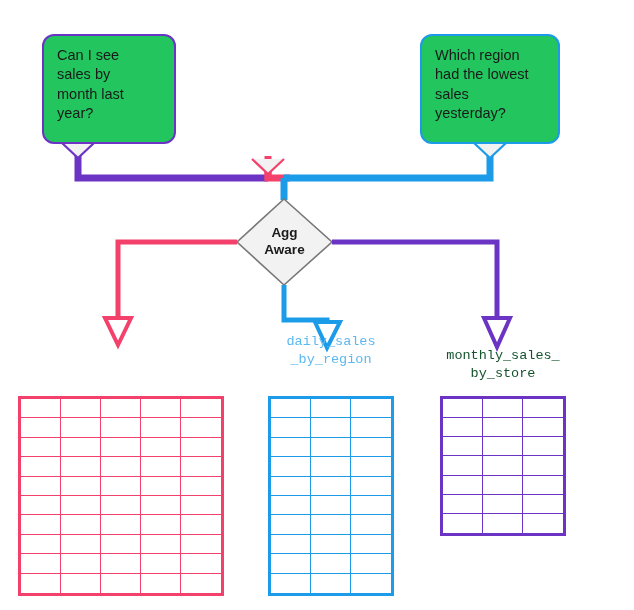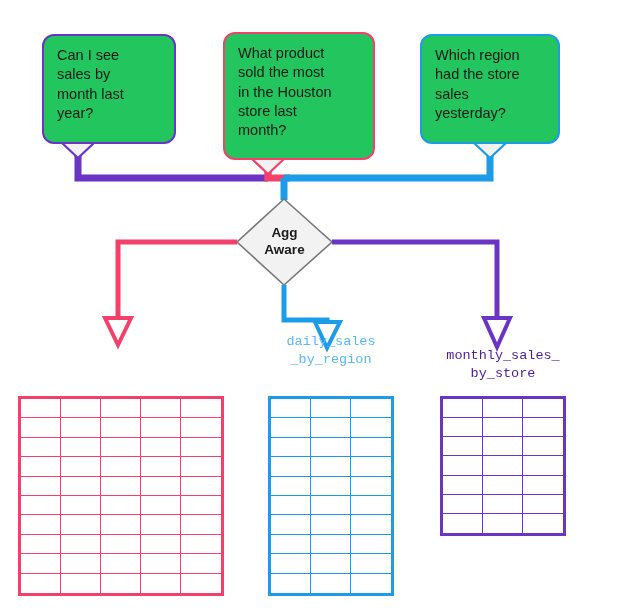"What product" div.bubble { html: <div>What product sold the most in the Houston store last month?</div> -> none }
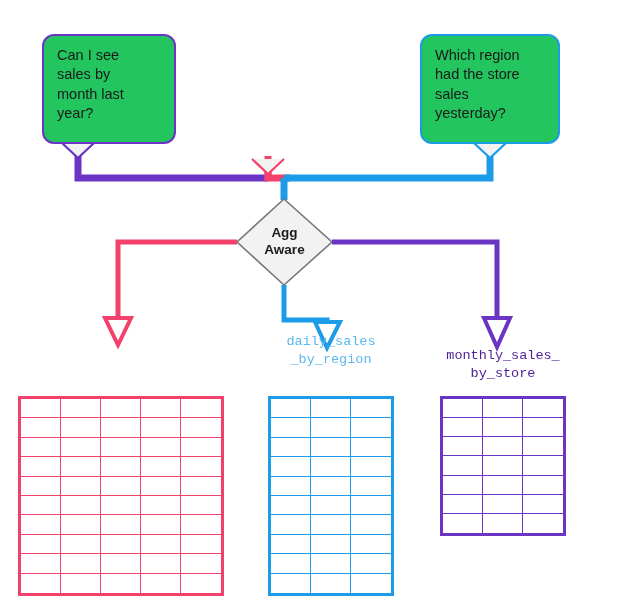"Which region" div.bubble { text: store -> lowest }
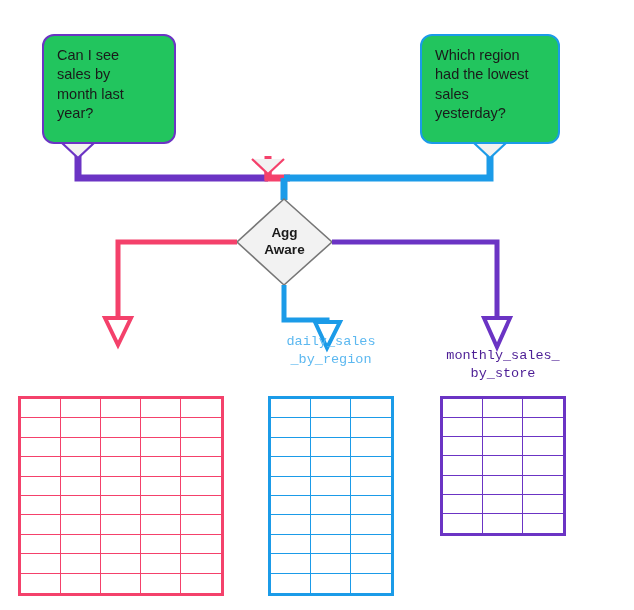"monthly_sales_" .cap-3 { color: #4c1d95 -> #14532d }
